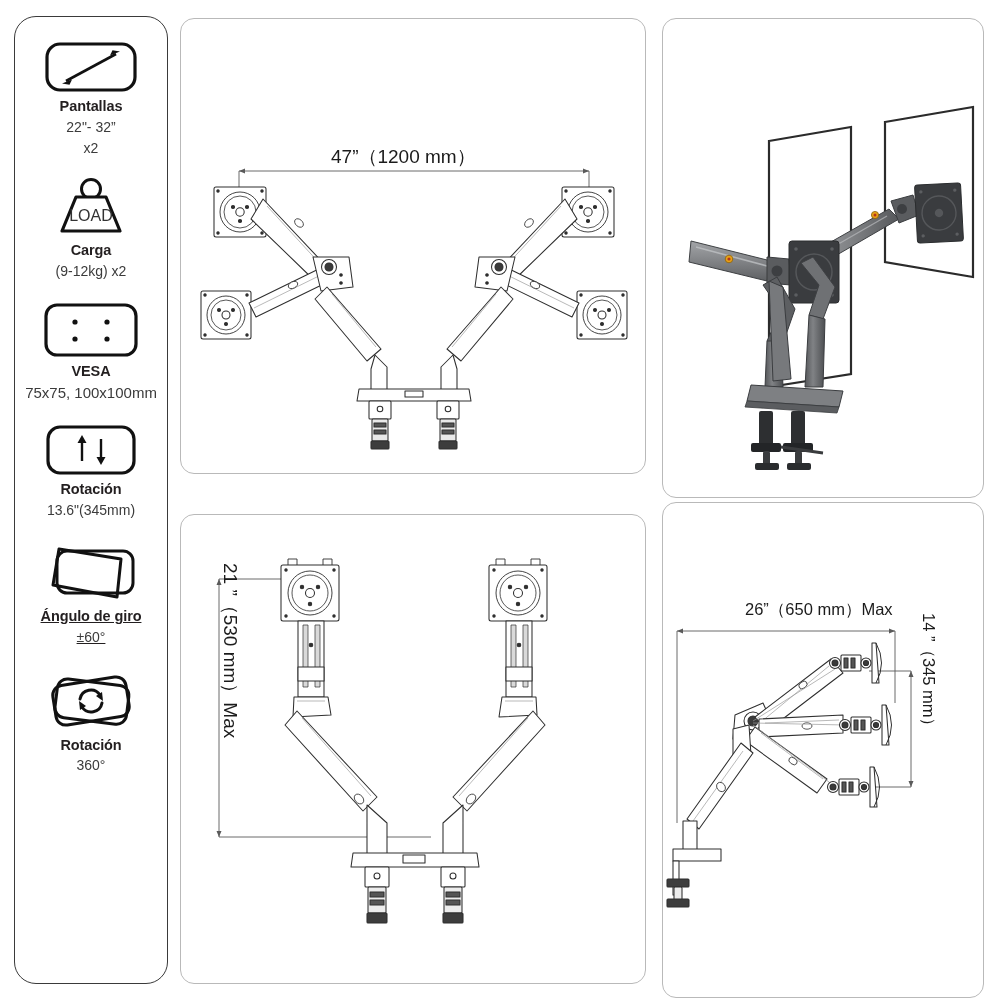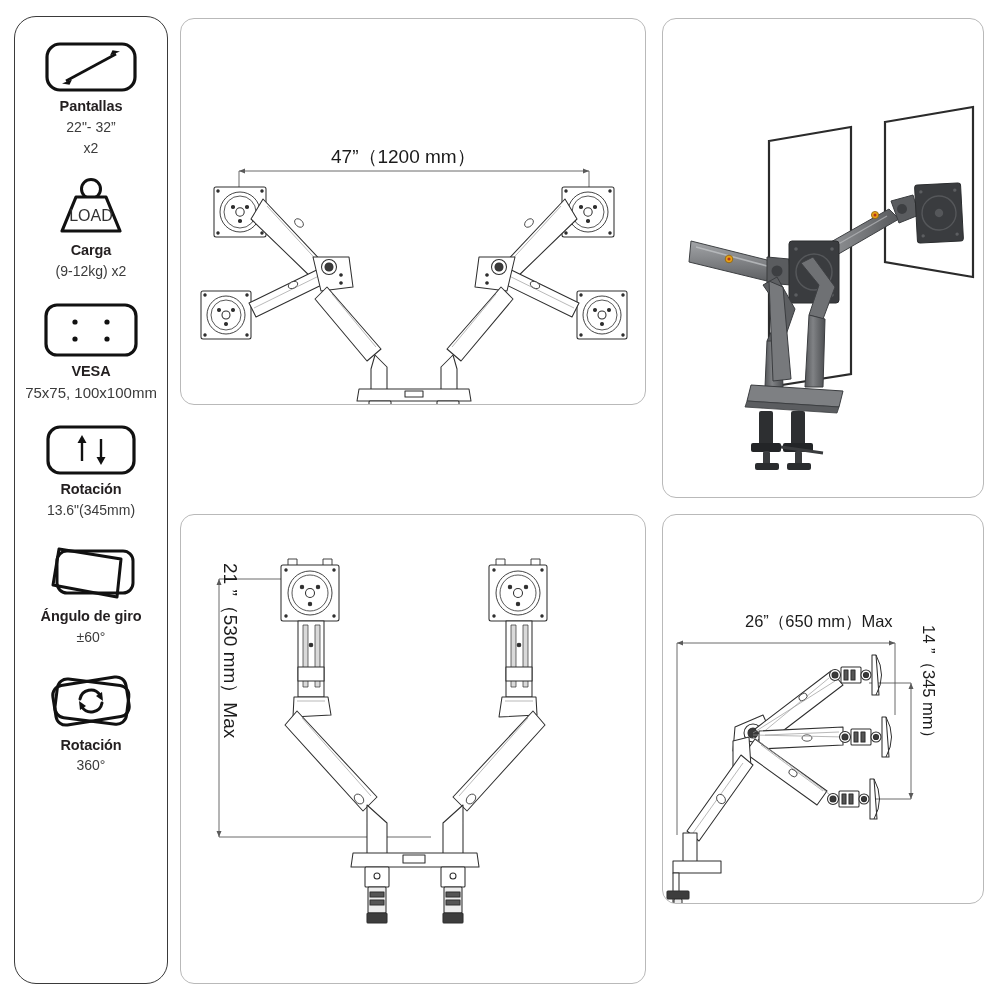"47”（1200 mm）" #panel-top-left { height: 387px -> 456px }
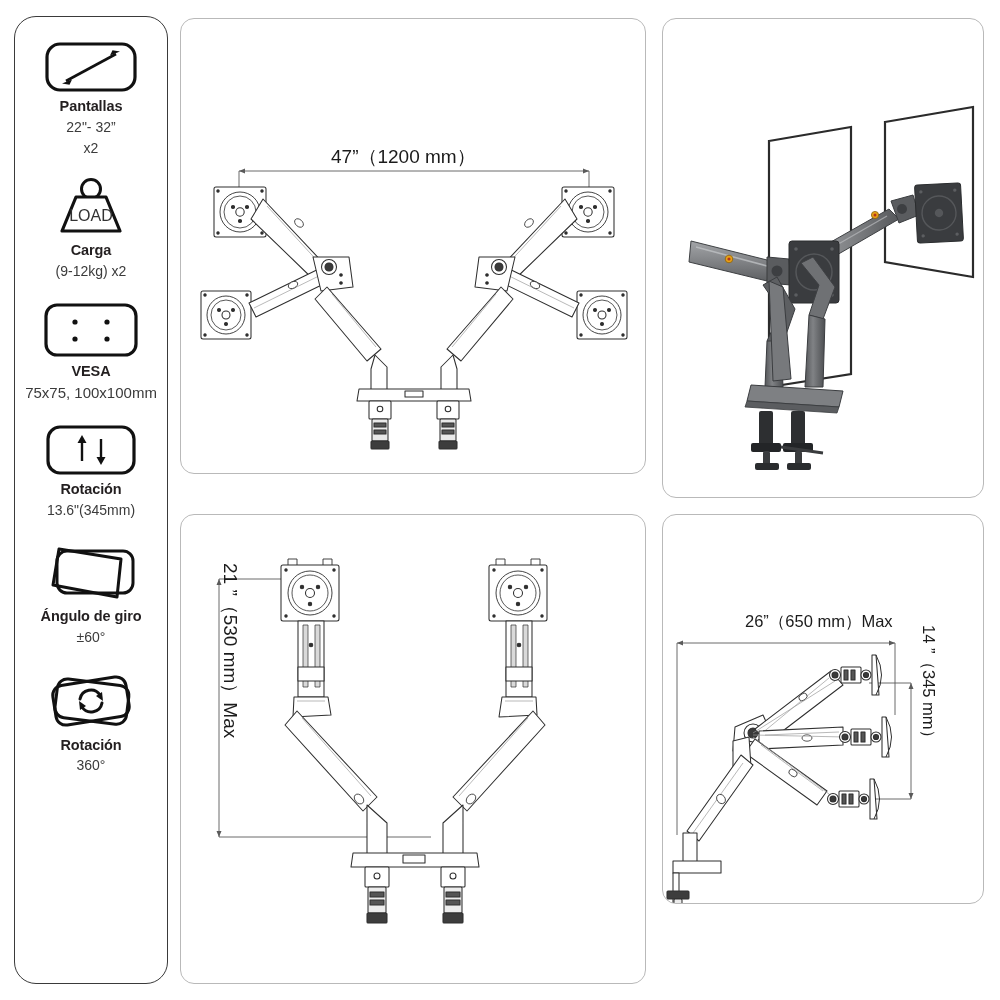"Ángulo de giro" div.spec { text-decoration: none -> underline }
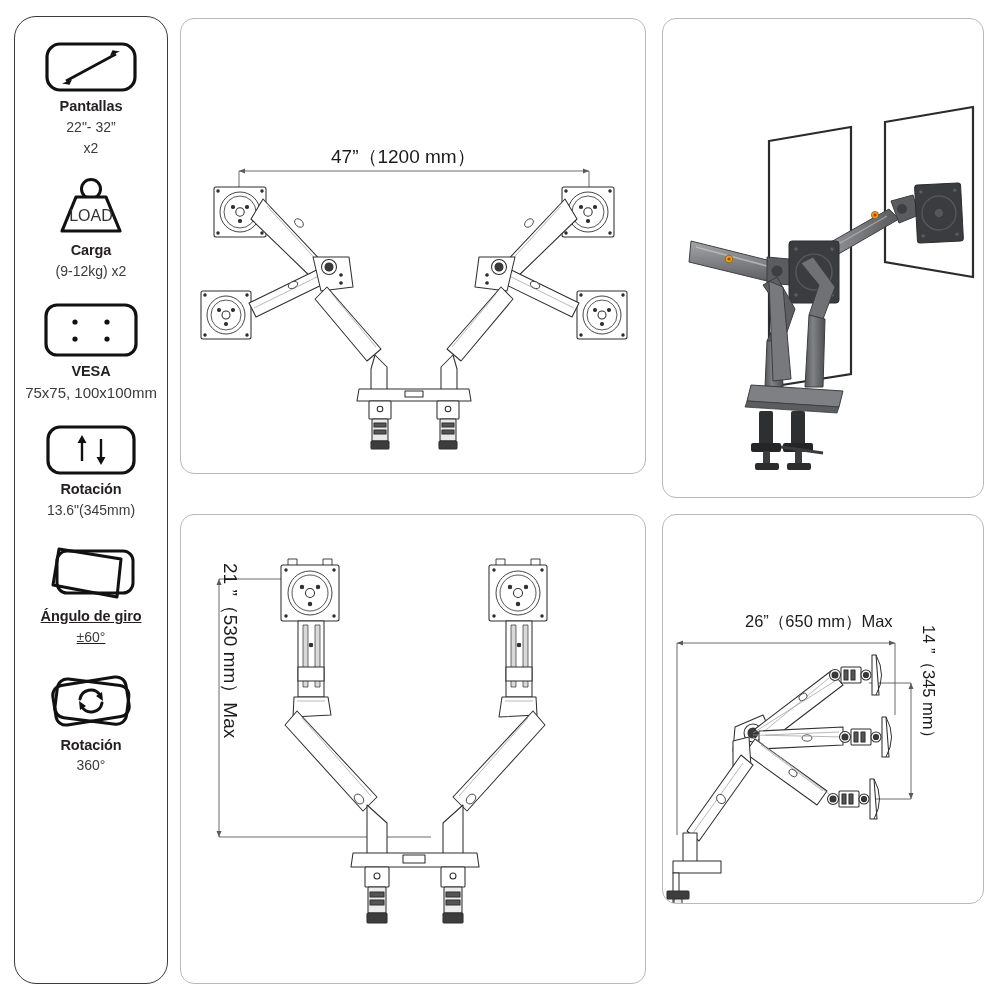"26”（650 mm）Max" #panel-bottom-right { height: 390px -> 496px; top: 514px -> 502px }
